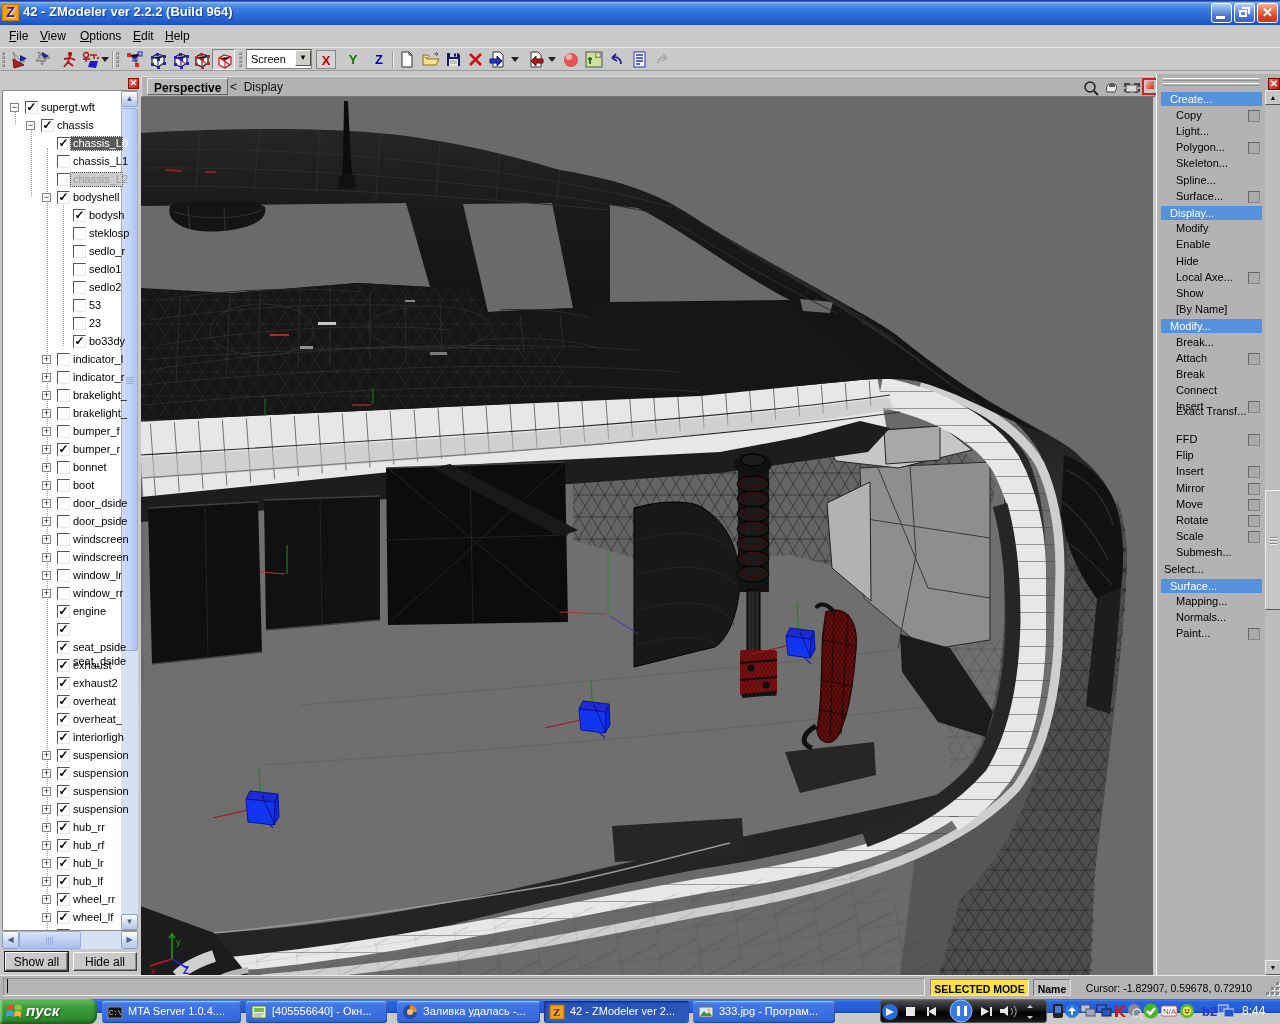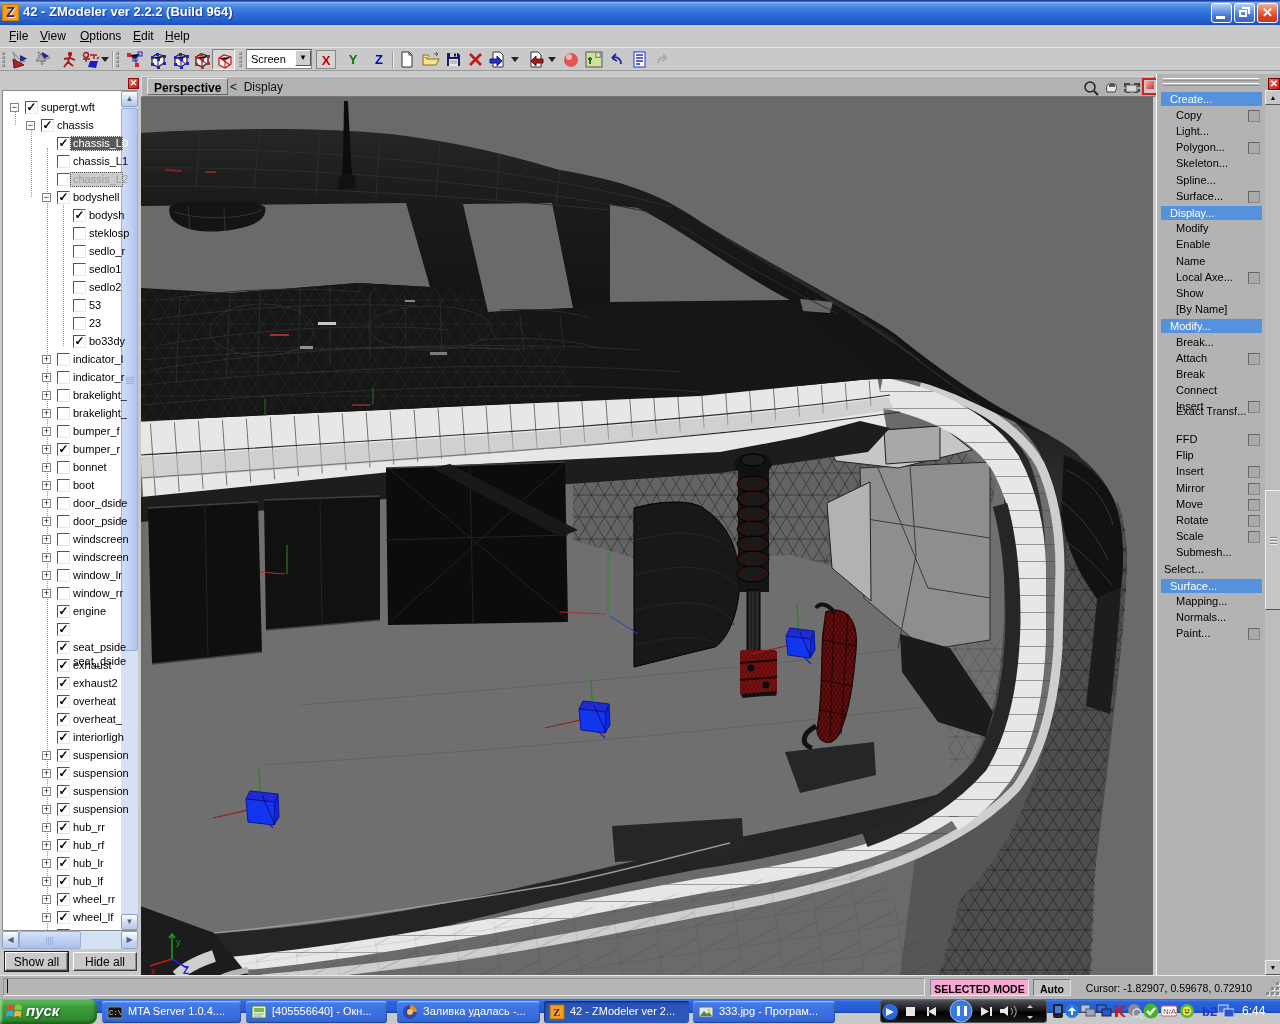"Name" div.ritem { text: Name -> Hide }
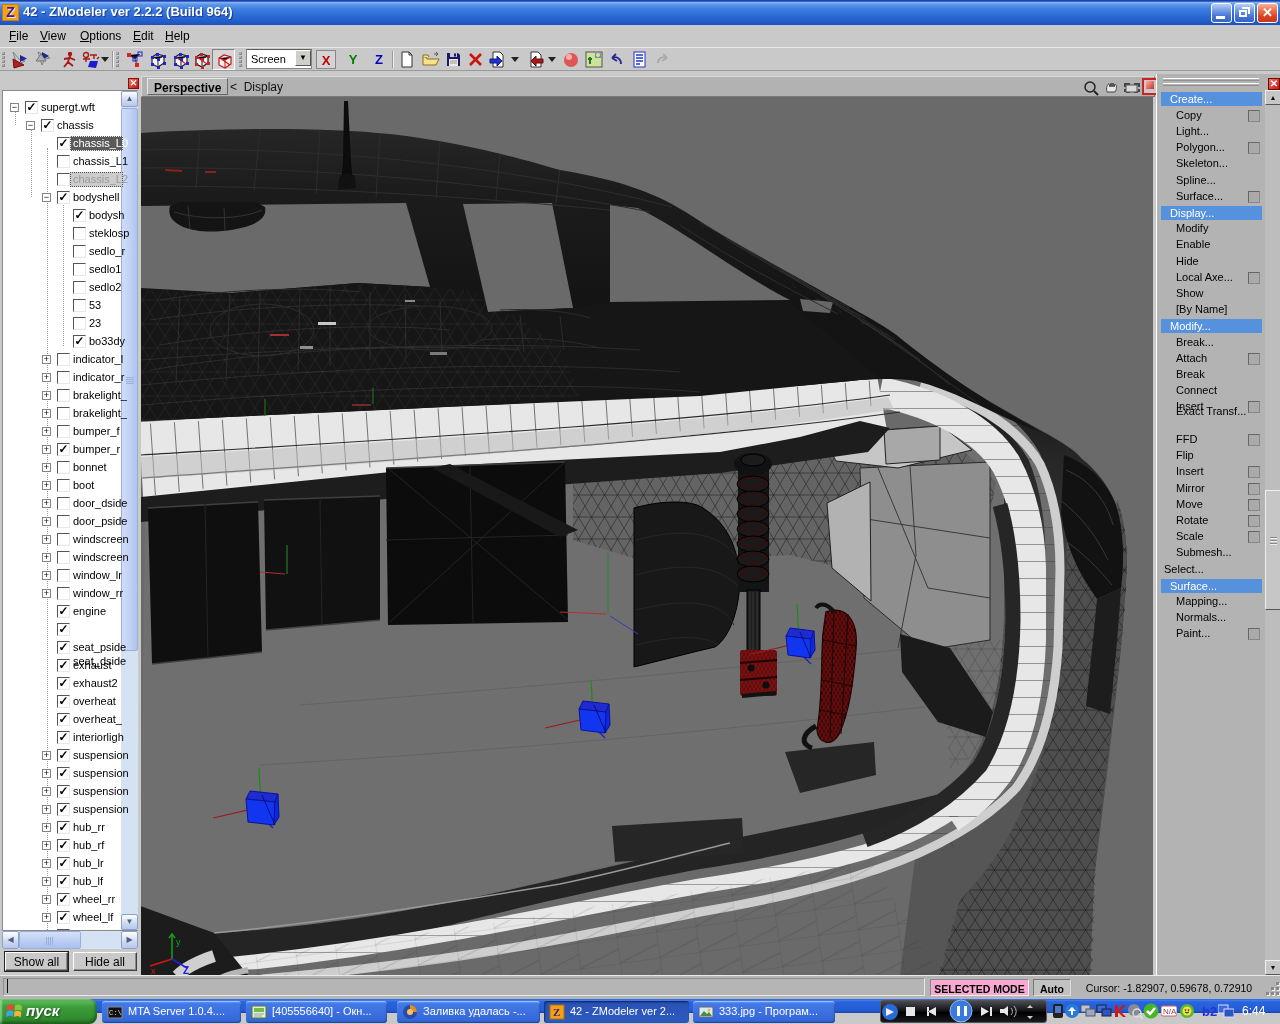"SELECTED MODE" div.spane { background: #f9a8d4 -> #fde047 }
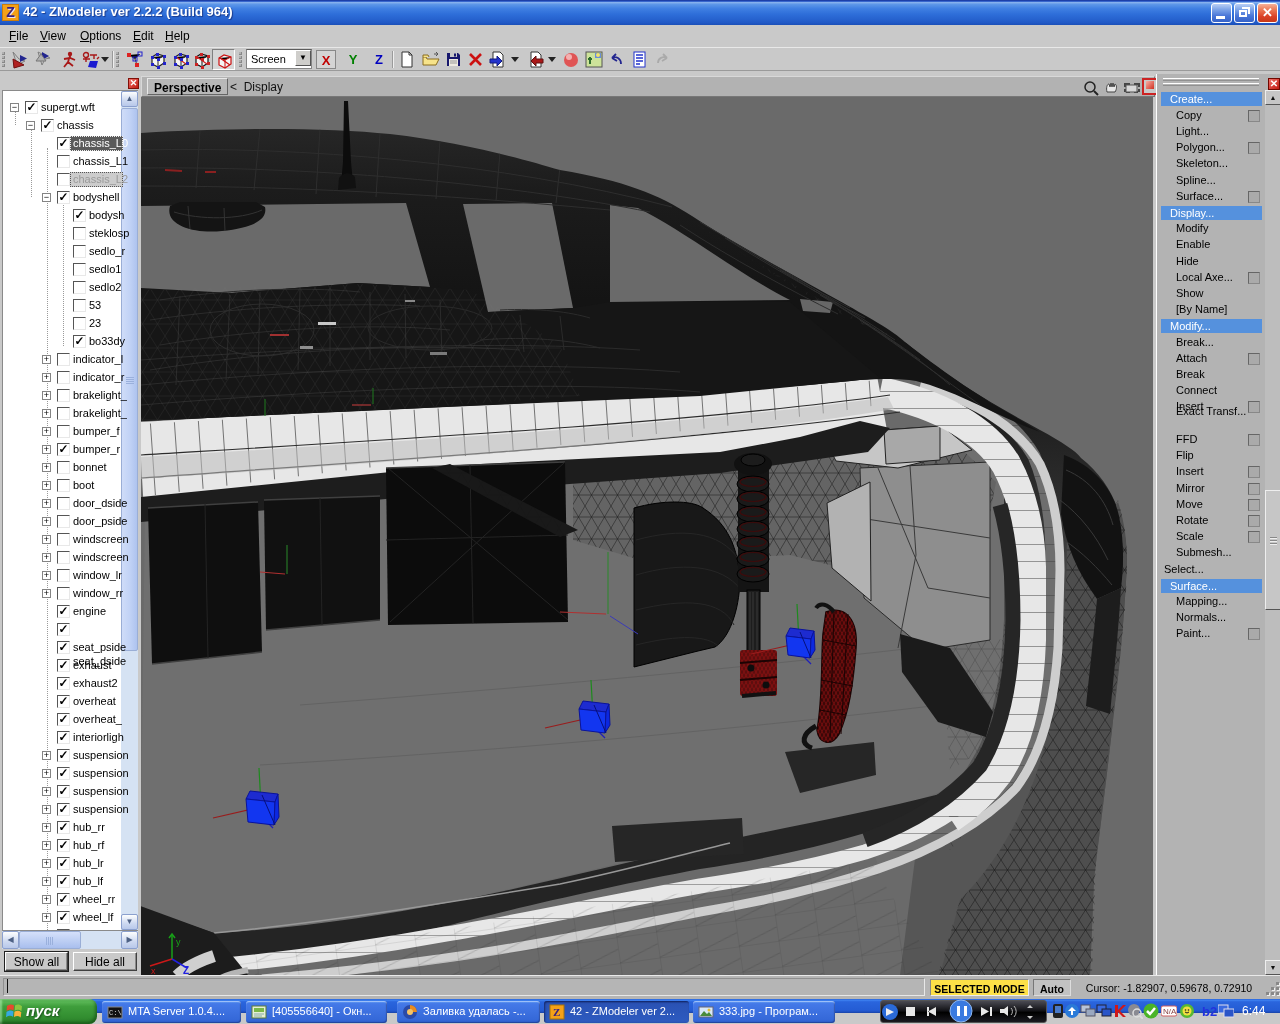"Auto" div.spane { text: Auto -> Name }
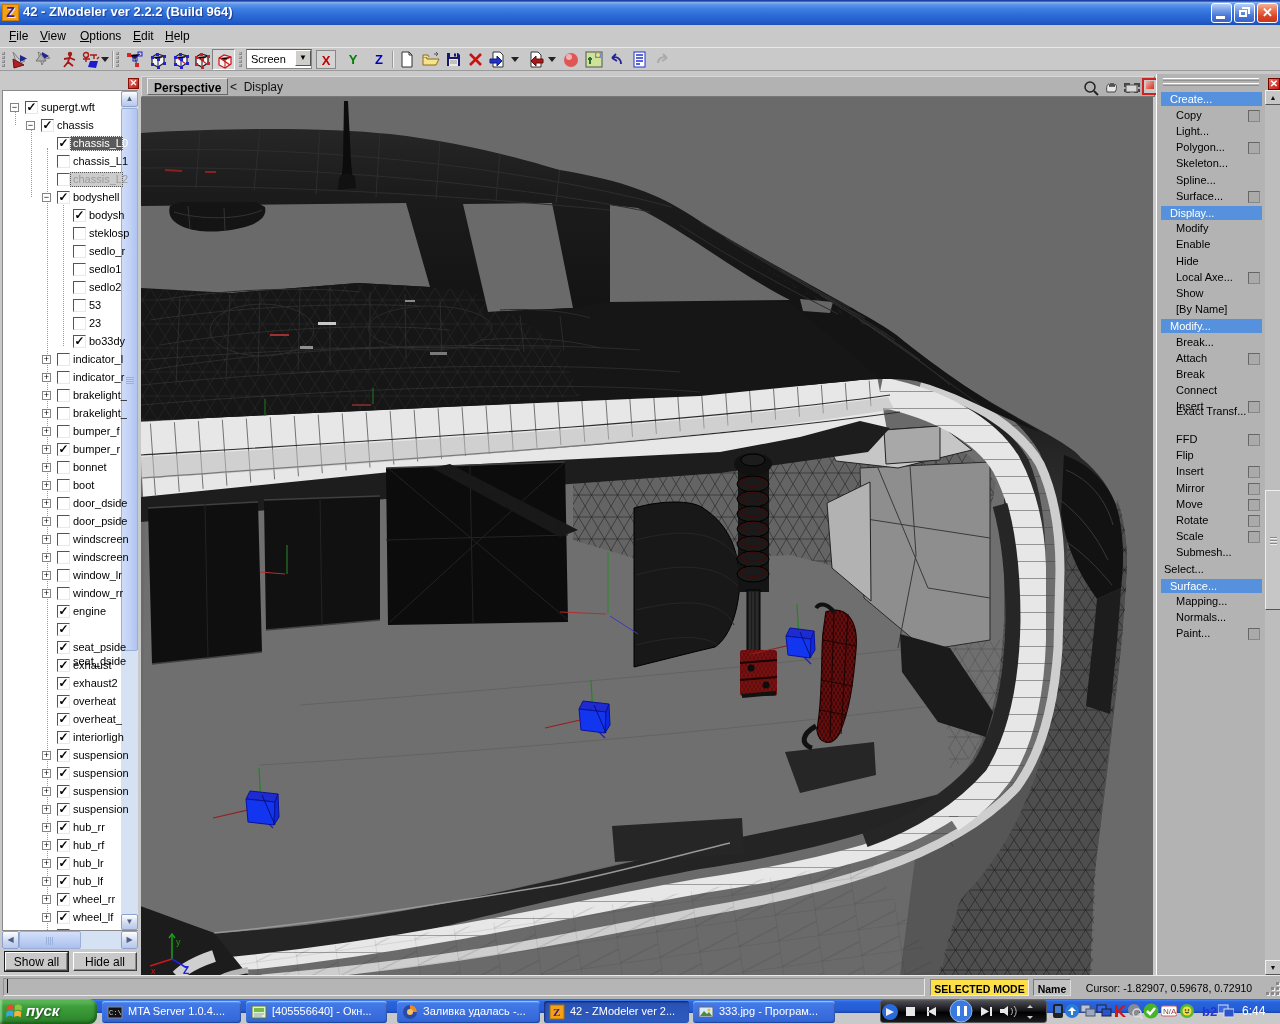"6:44" div { text: 6:44 -> 8:44 }
